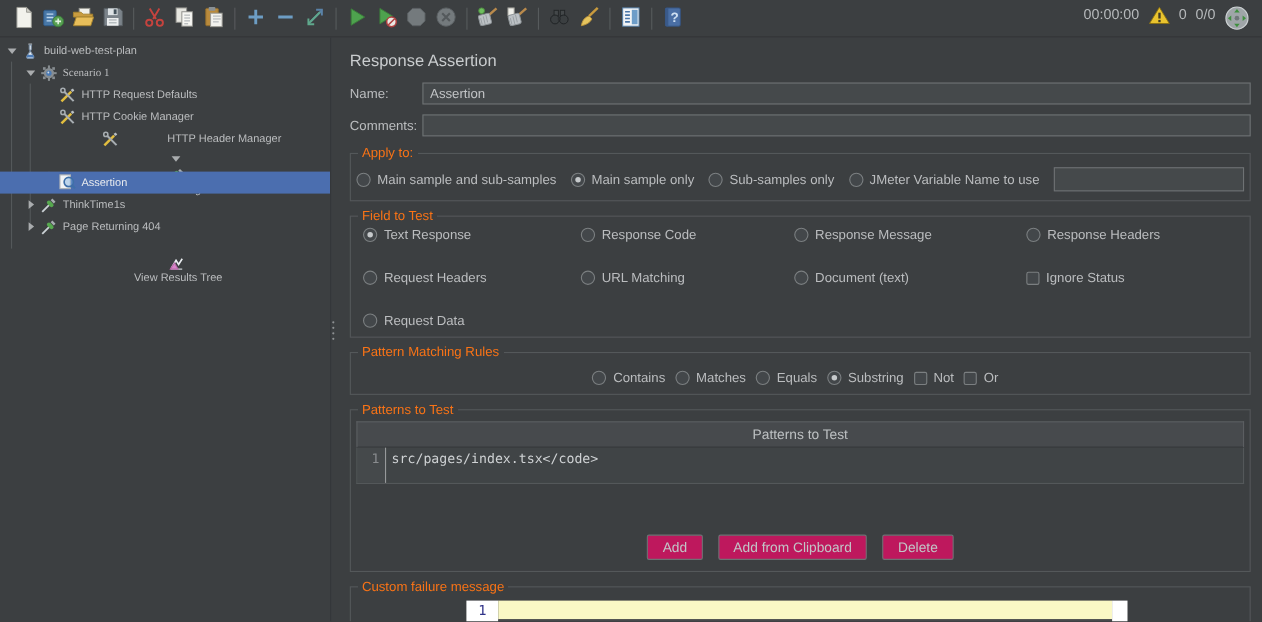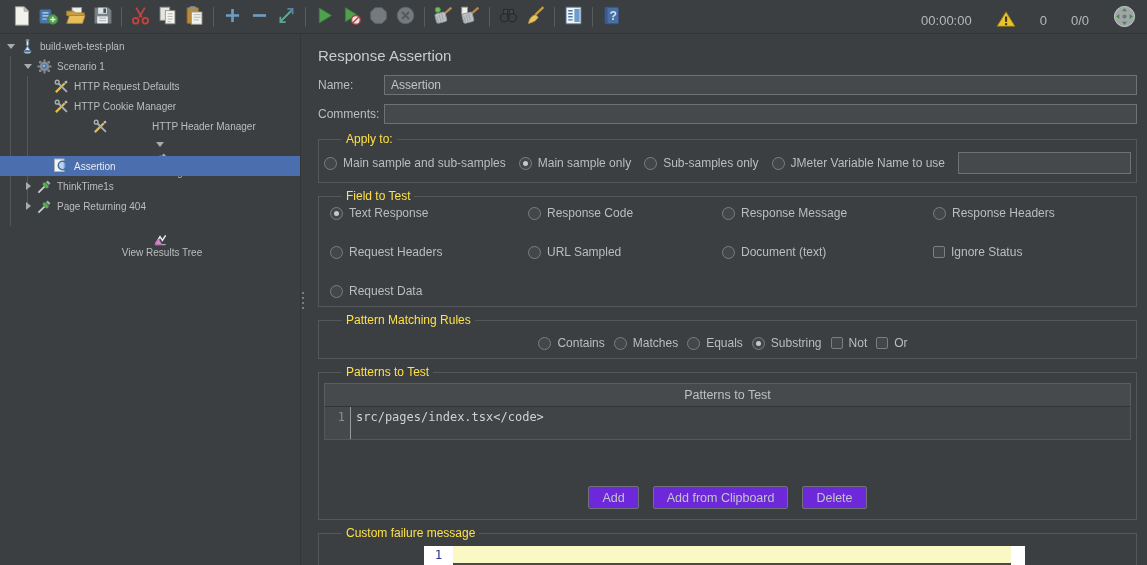"00:00:00" .status { align-items: flex-end -> flex-start; gap: 24px -> 8px }
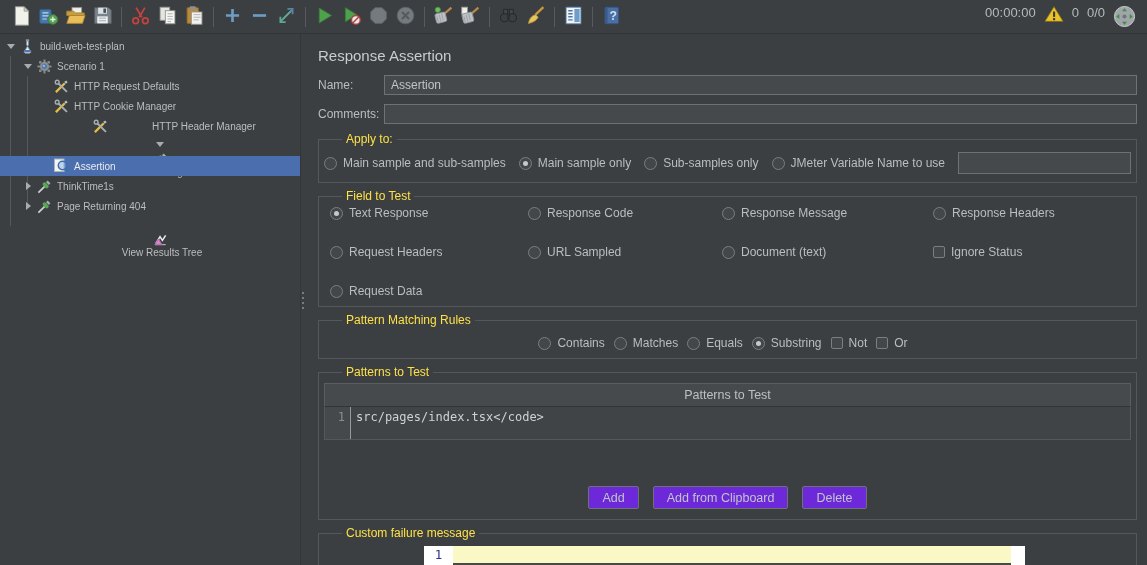"Scenario 1" div.tree-row { font-family: none -> Liberation Serif, serif }
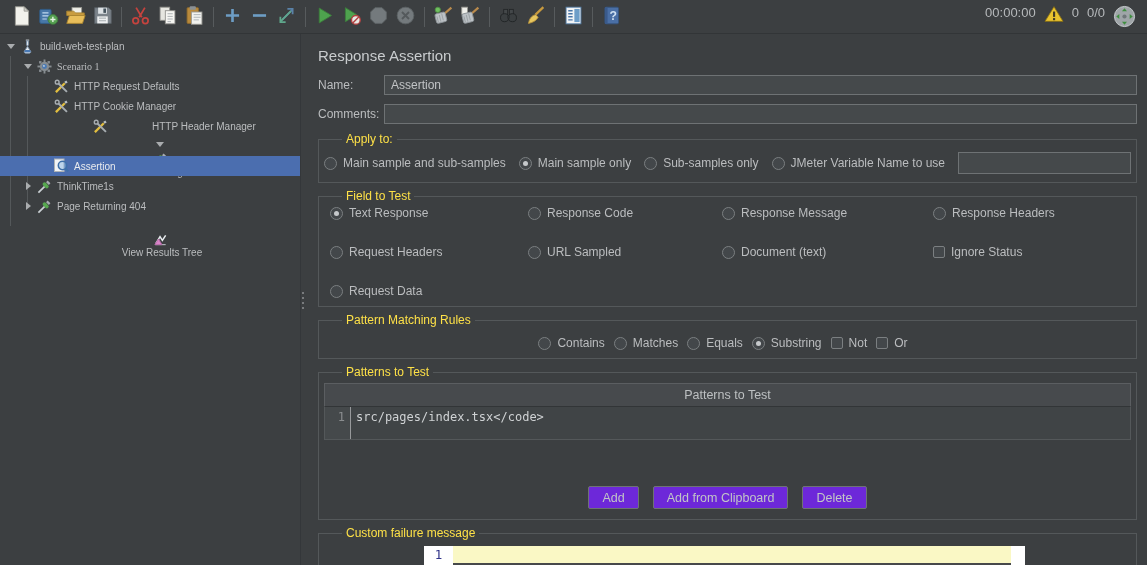"Apply to:" legend { color: #fde047 -> #f97316; margin-left: 18px -> 1px }
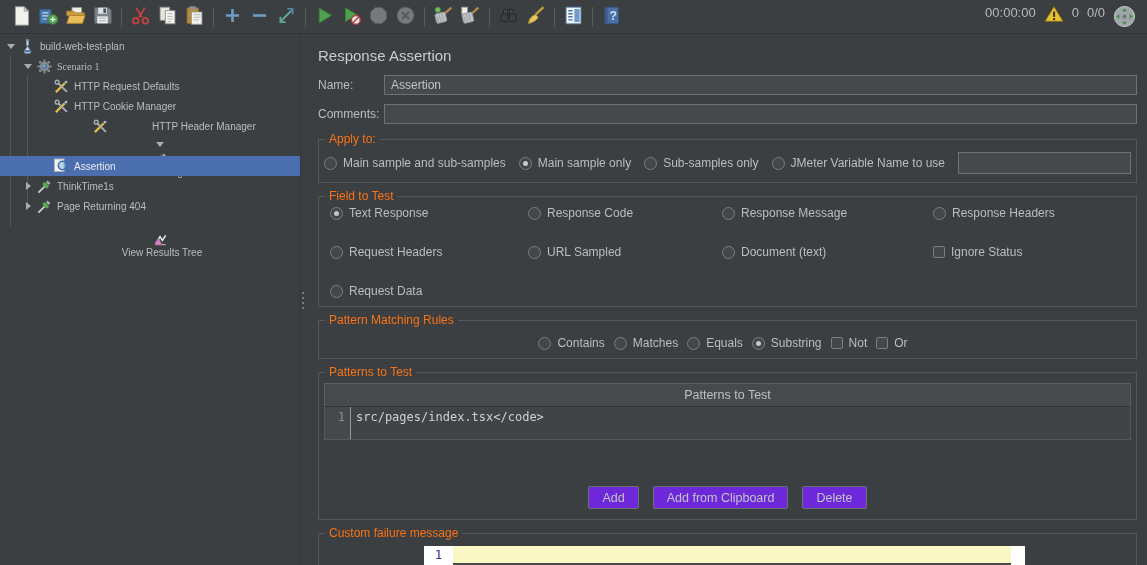"Main sample and sub-samples" .opt { align-items: center -> flex-end }
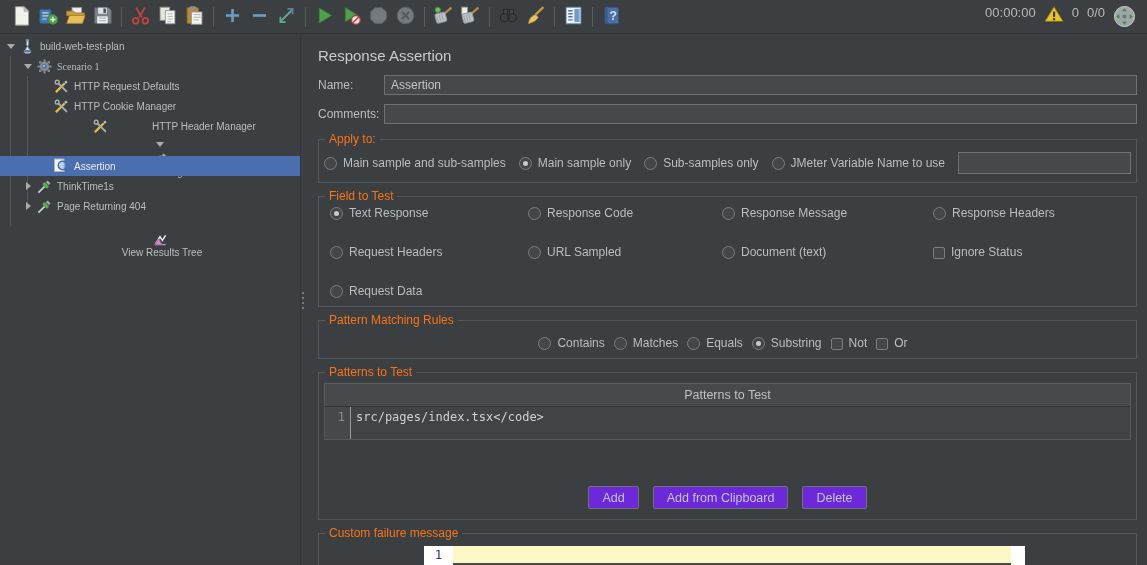"URL Sampled" span.optlabel { text: Sampled -> Matching }
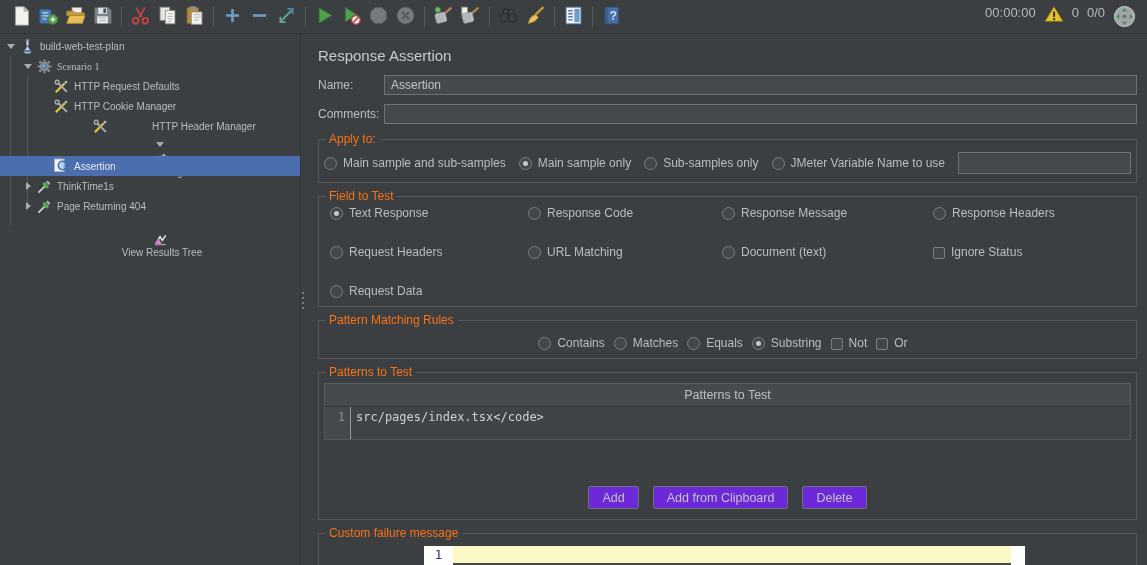"Add" .btn { background: #6d28d9 -> #be185d }
